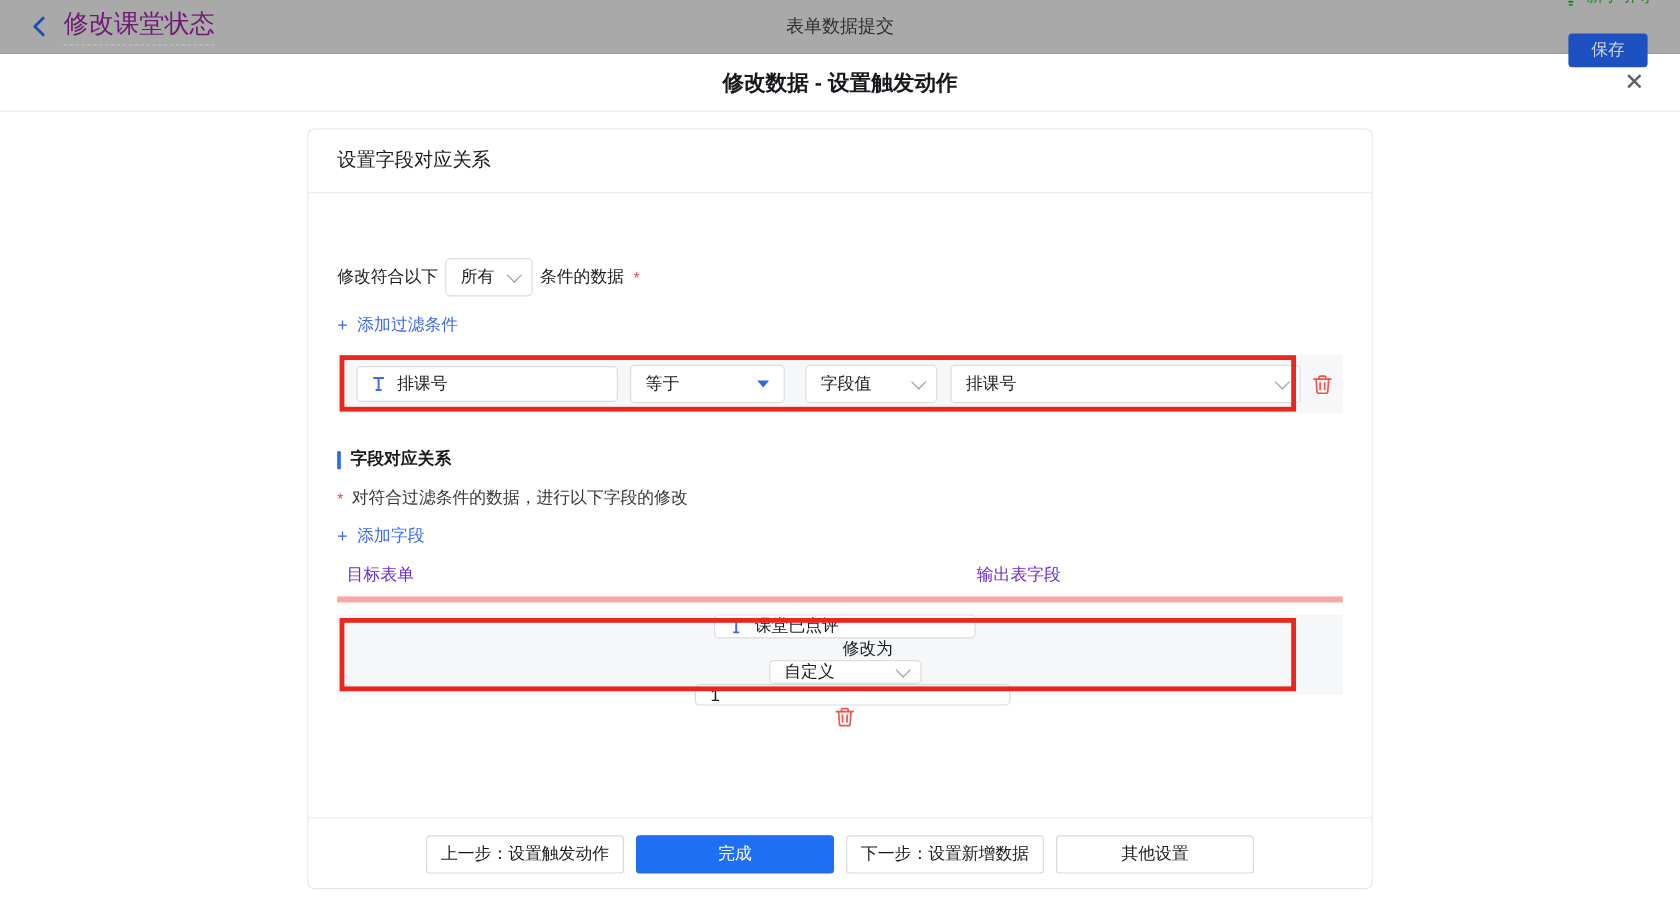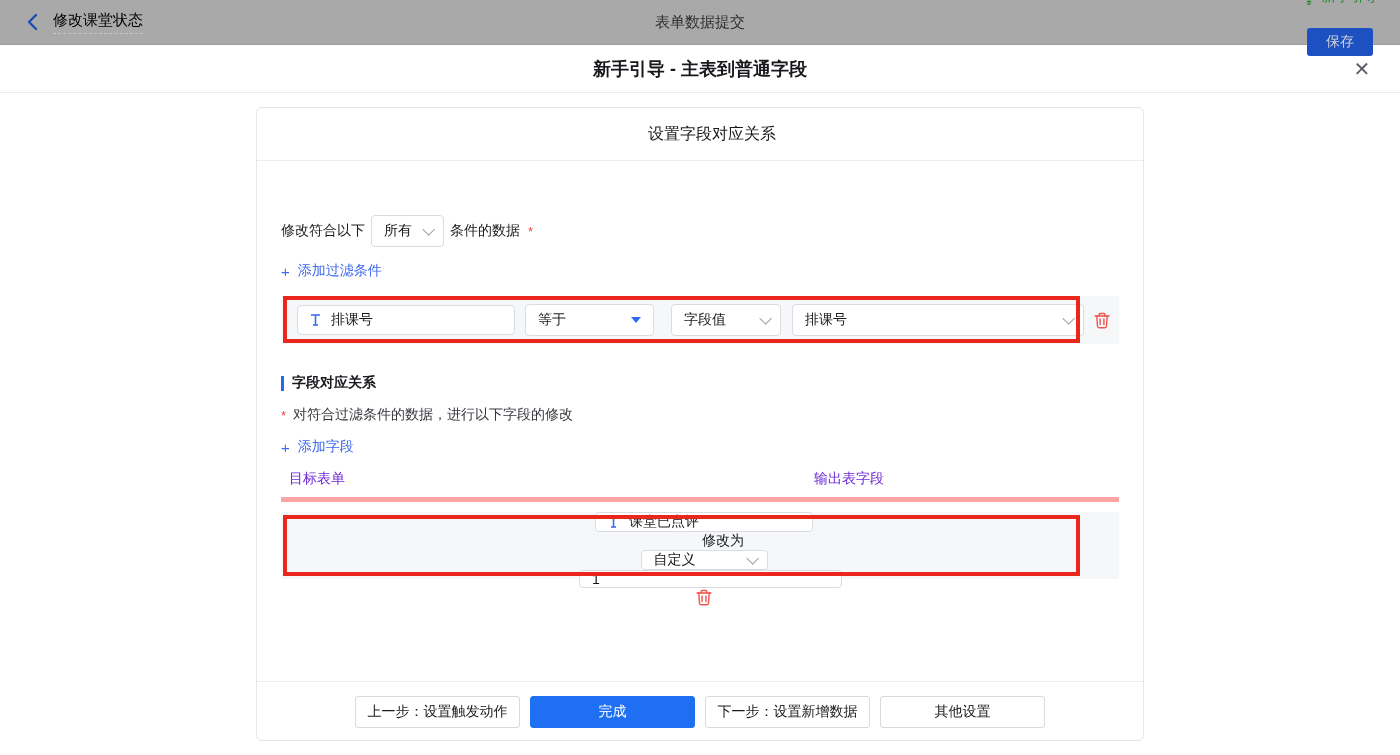"修改课堂状态" .flow-title { color: #000000 -> #701a75; font-size: 15px -> 21px }
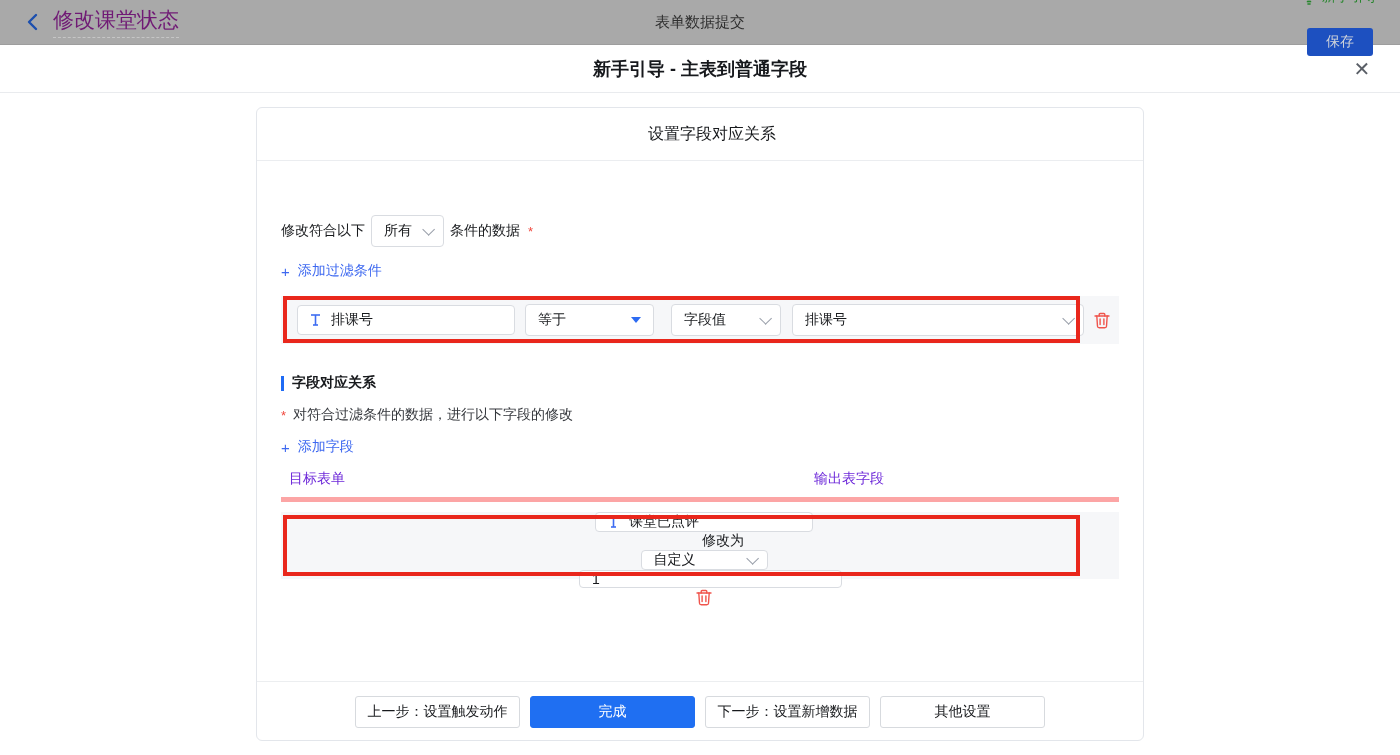"新手引导 - 主表到普通字段" div.modal-title { text: 新手引导 - 主表到普通字段 -> 修改数据 - 设置触发动作 }
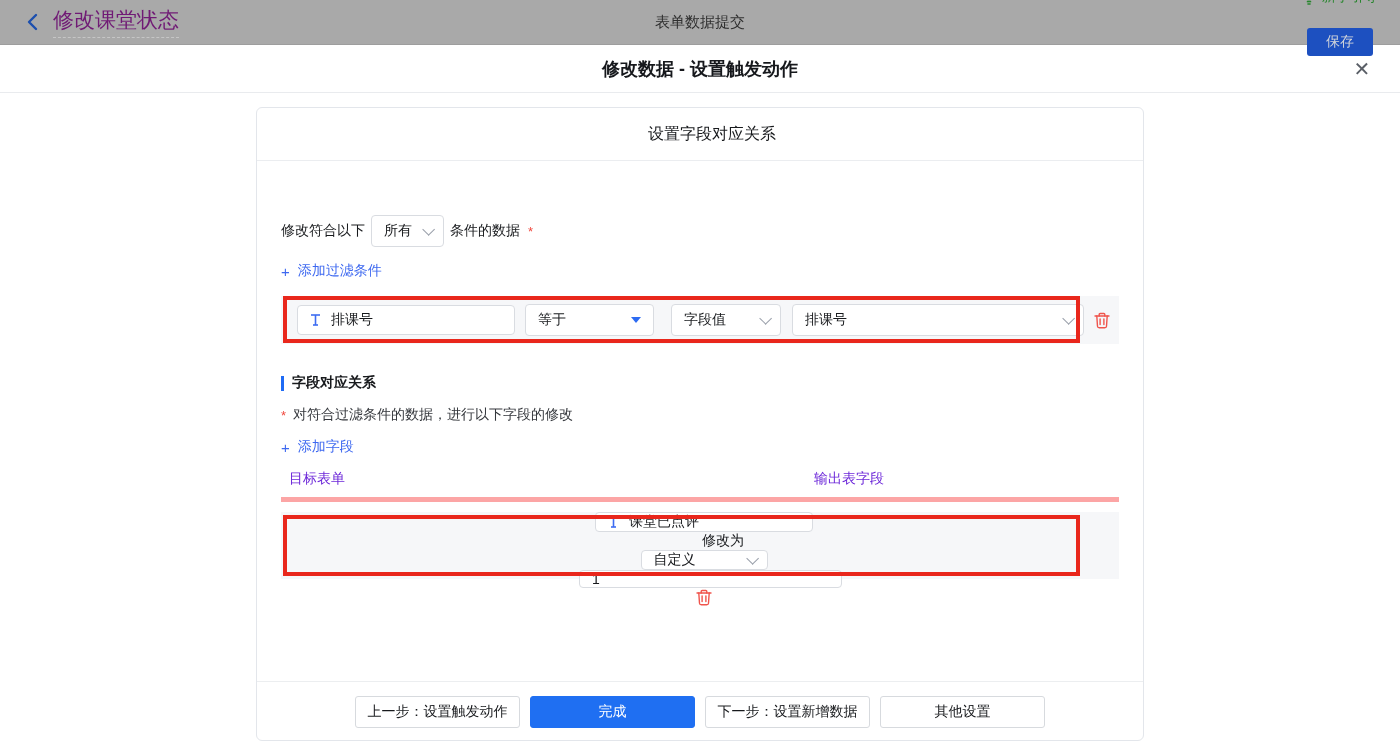"设置字段对应关系" .card-header { text-align: center -> none }
